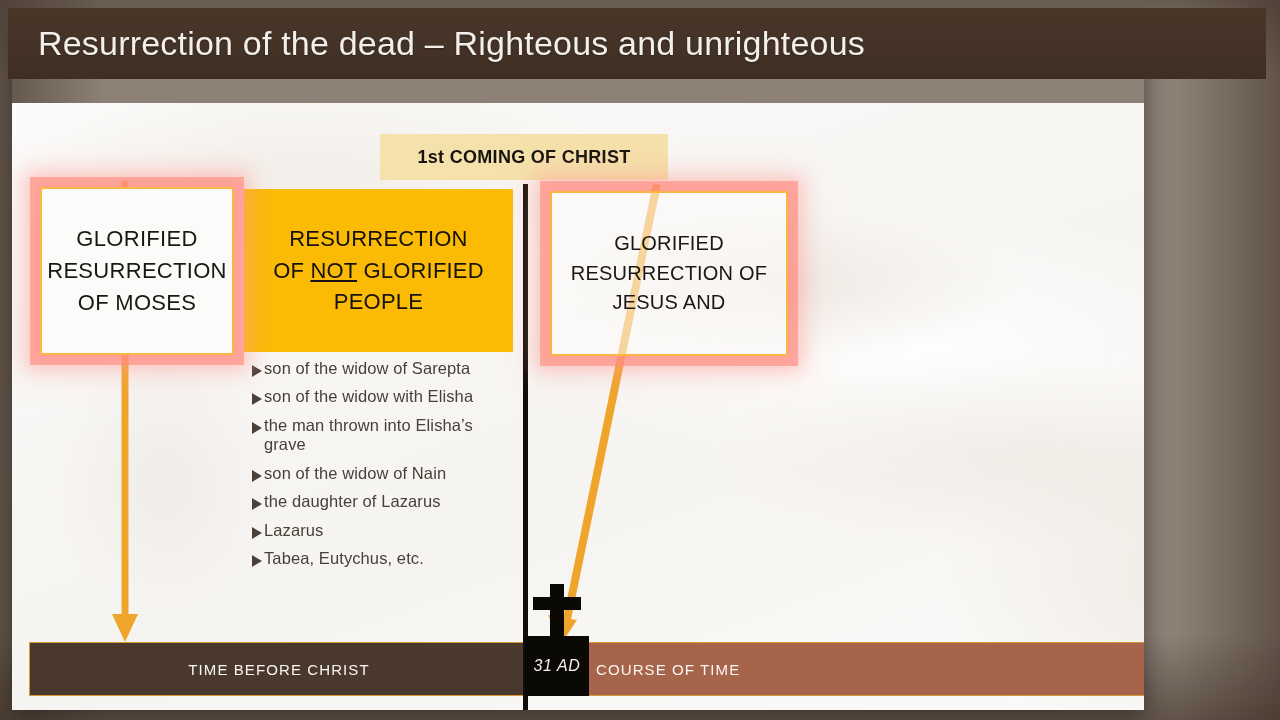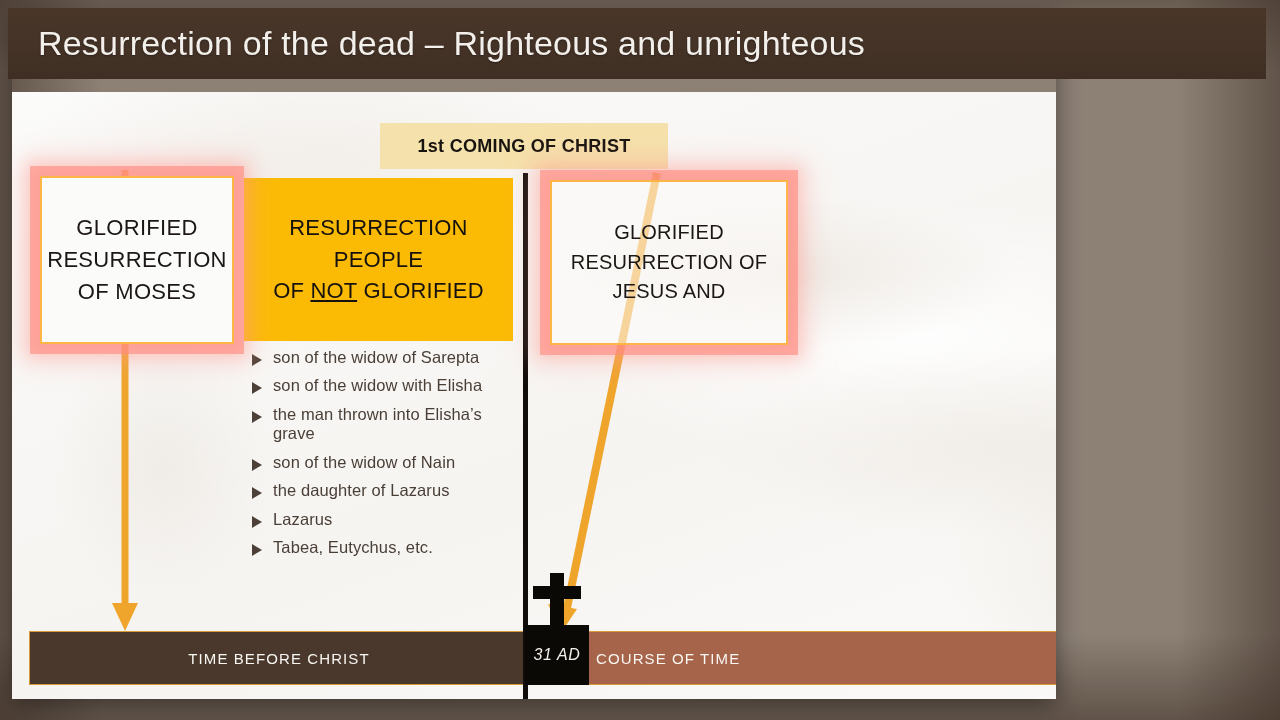"1st COMING OF CHRIST" #slide { top: 13px -> 24px; width: 1044px -> 1132px }
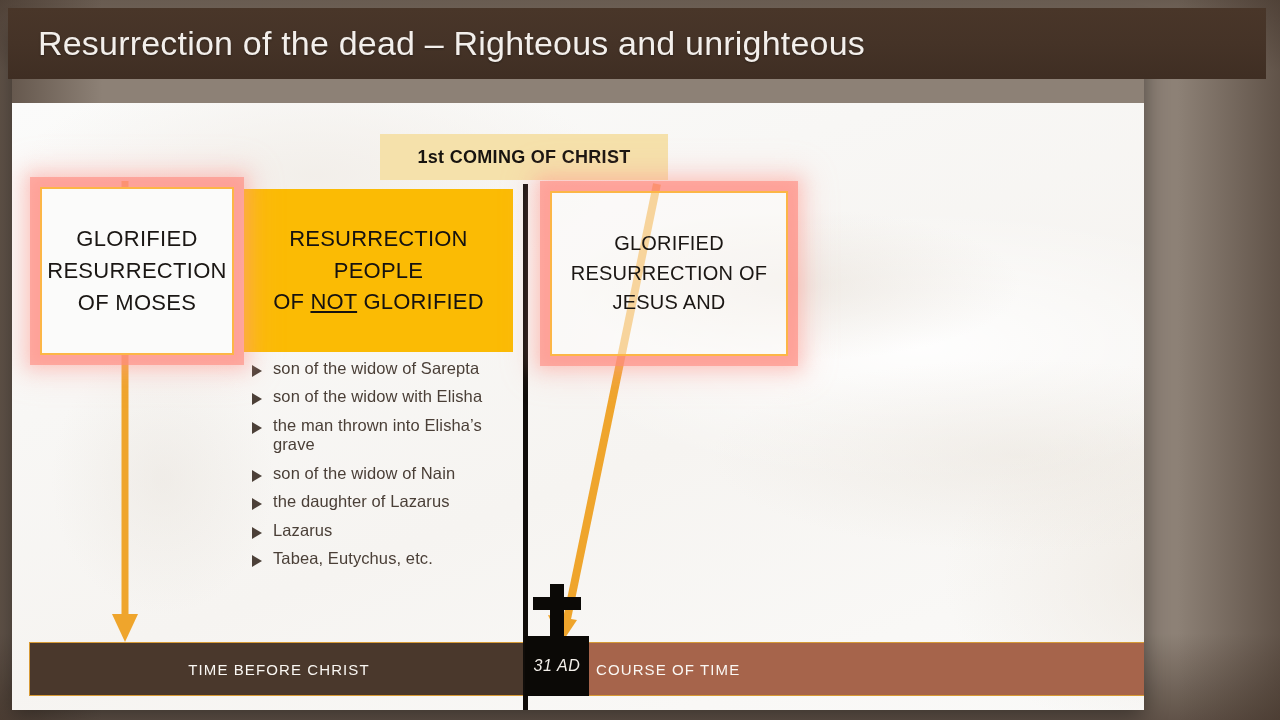"PEOPLE" div { order: before "OF NOT GLORIFIED" -> after "OF NOT GLORIFIED" }
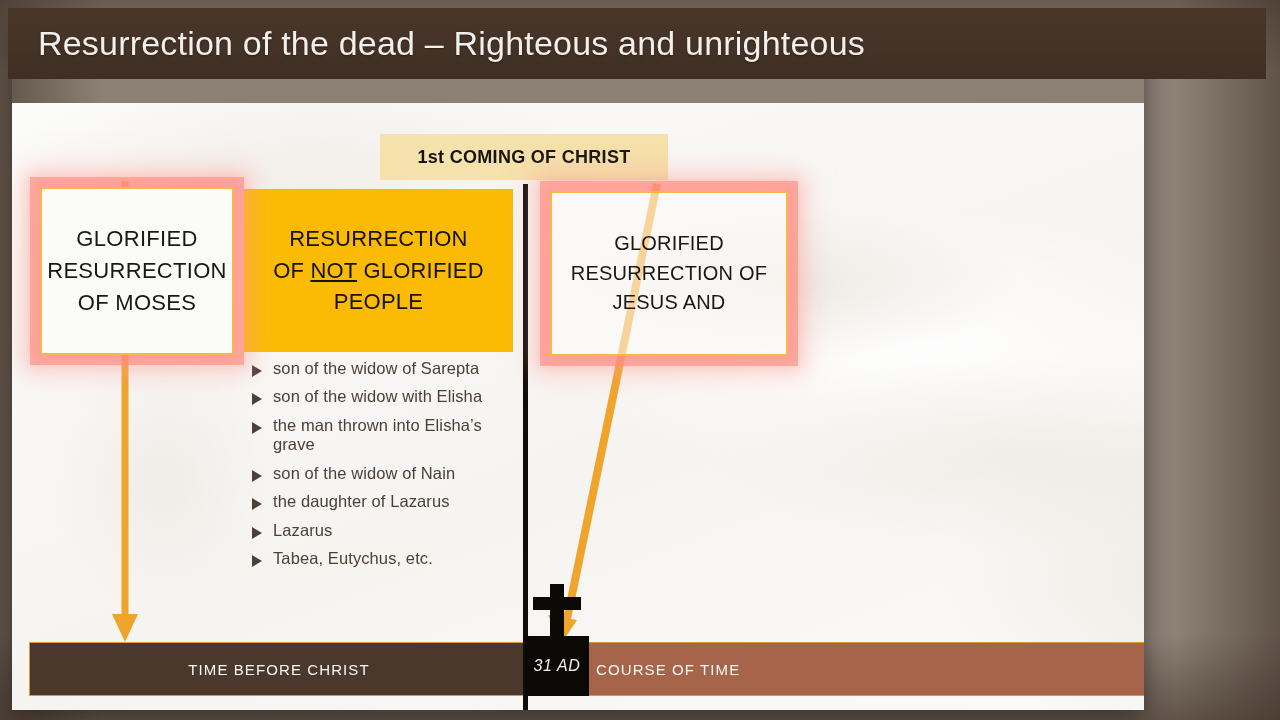"son of the widow of" .bullet { gap: 11px -> 2px }
